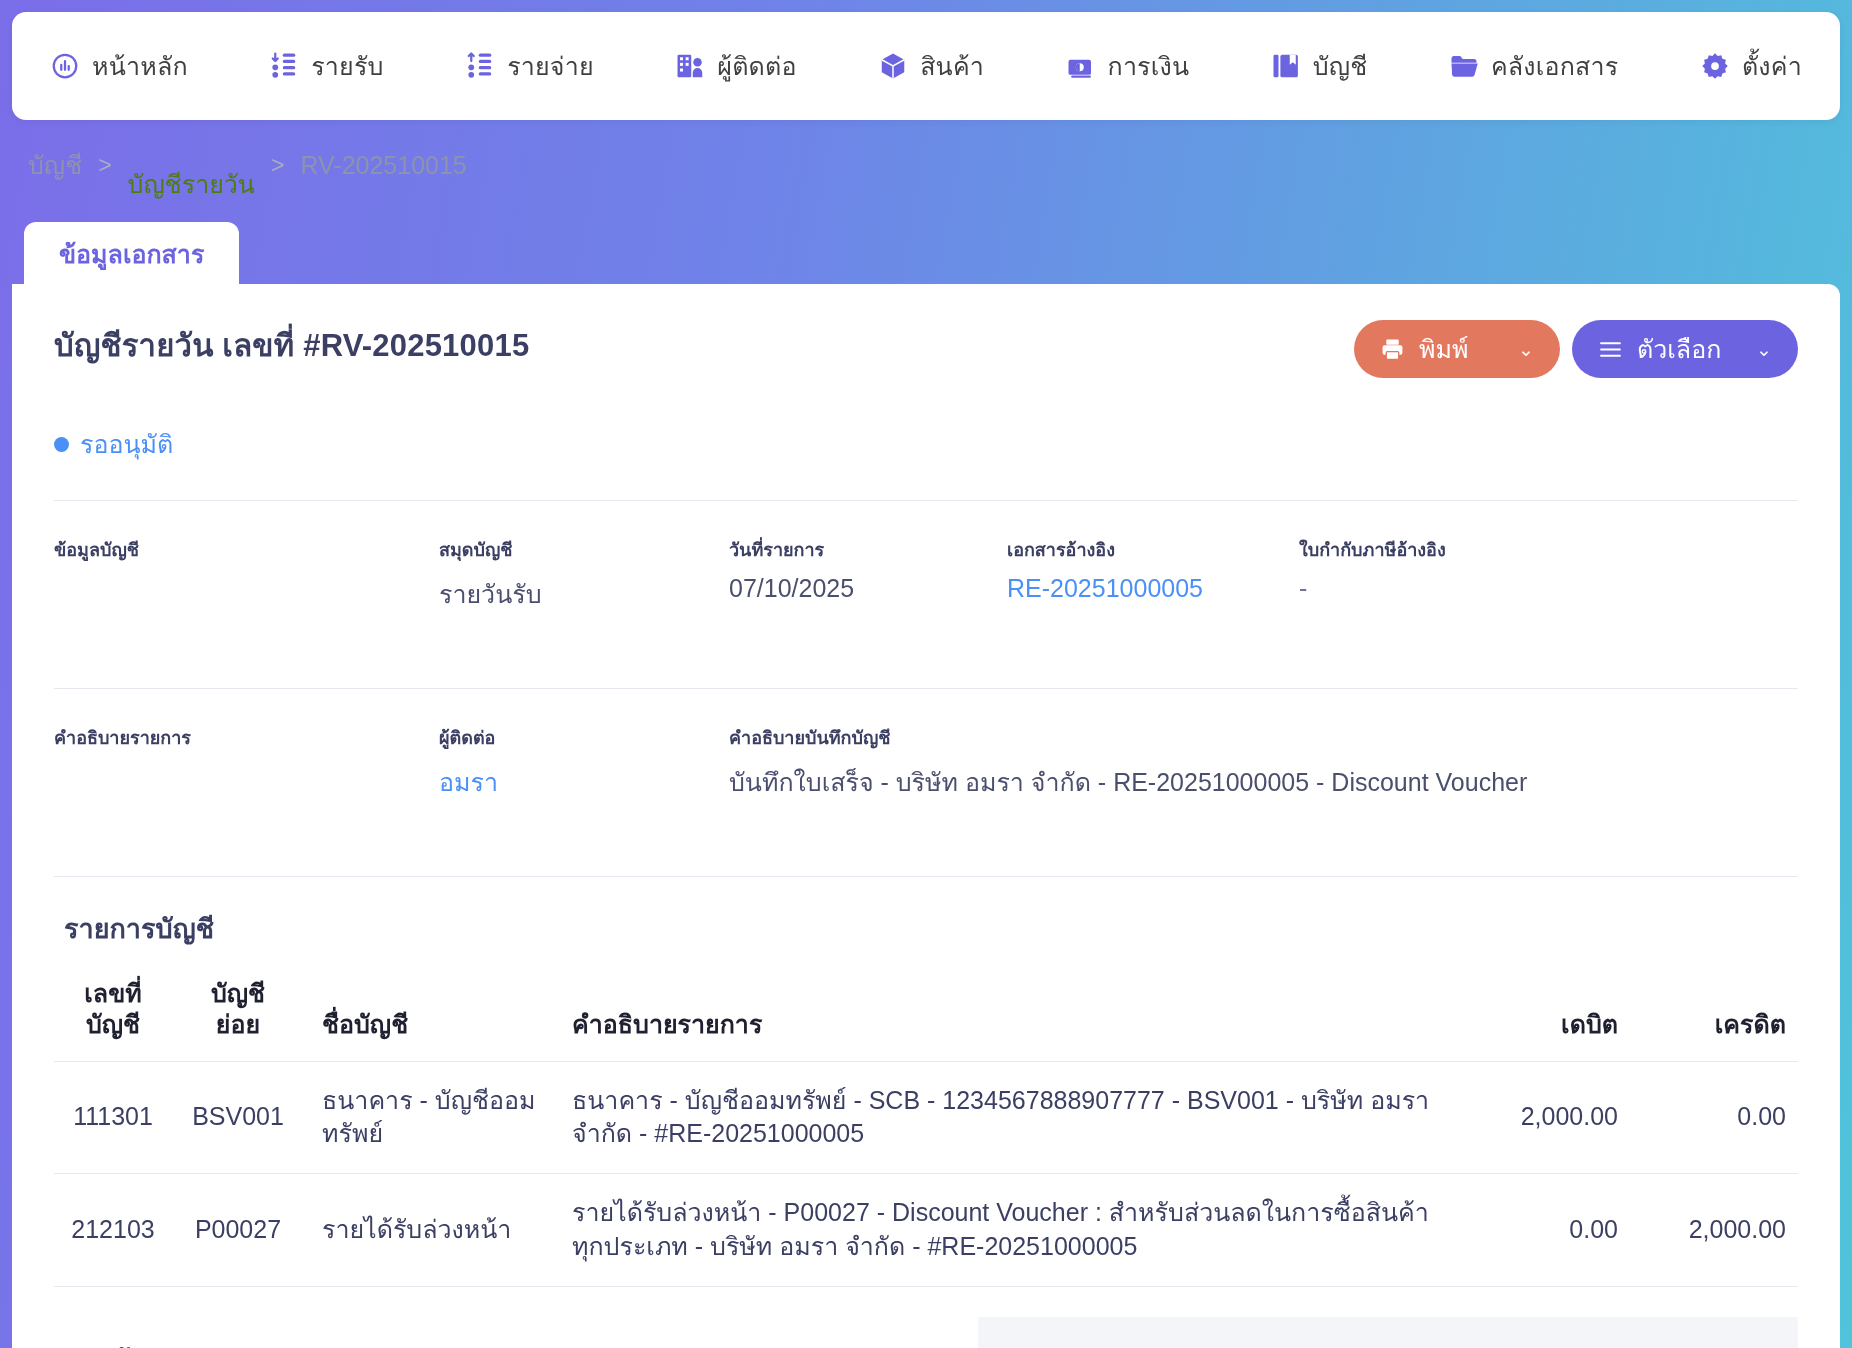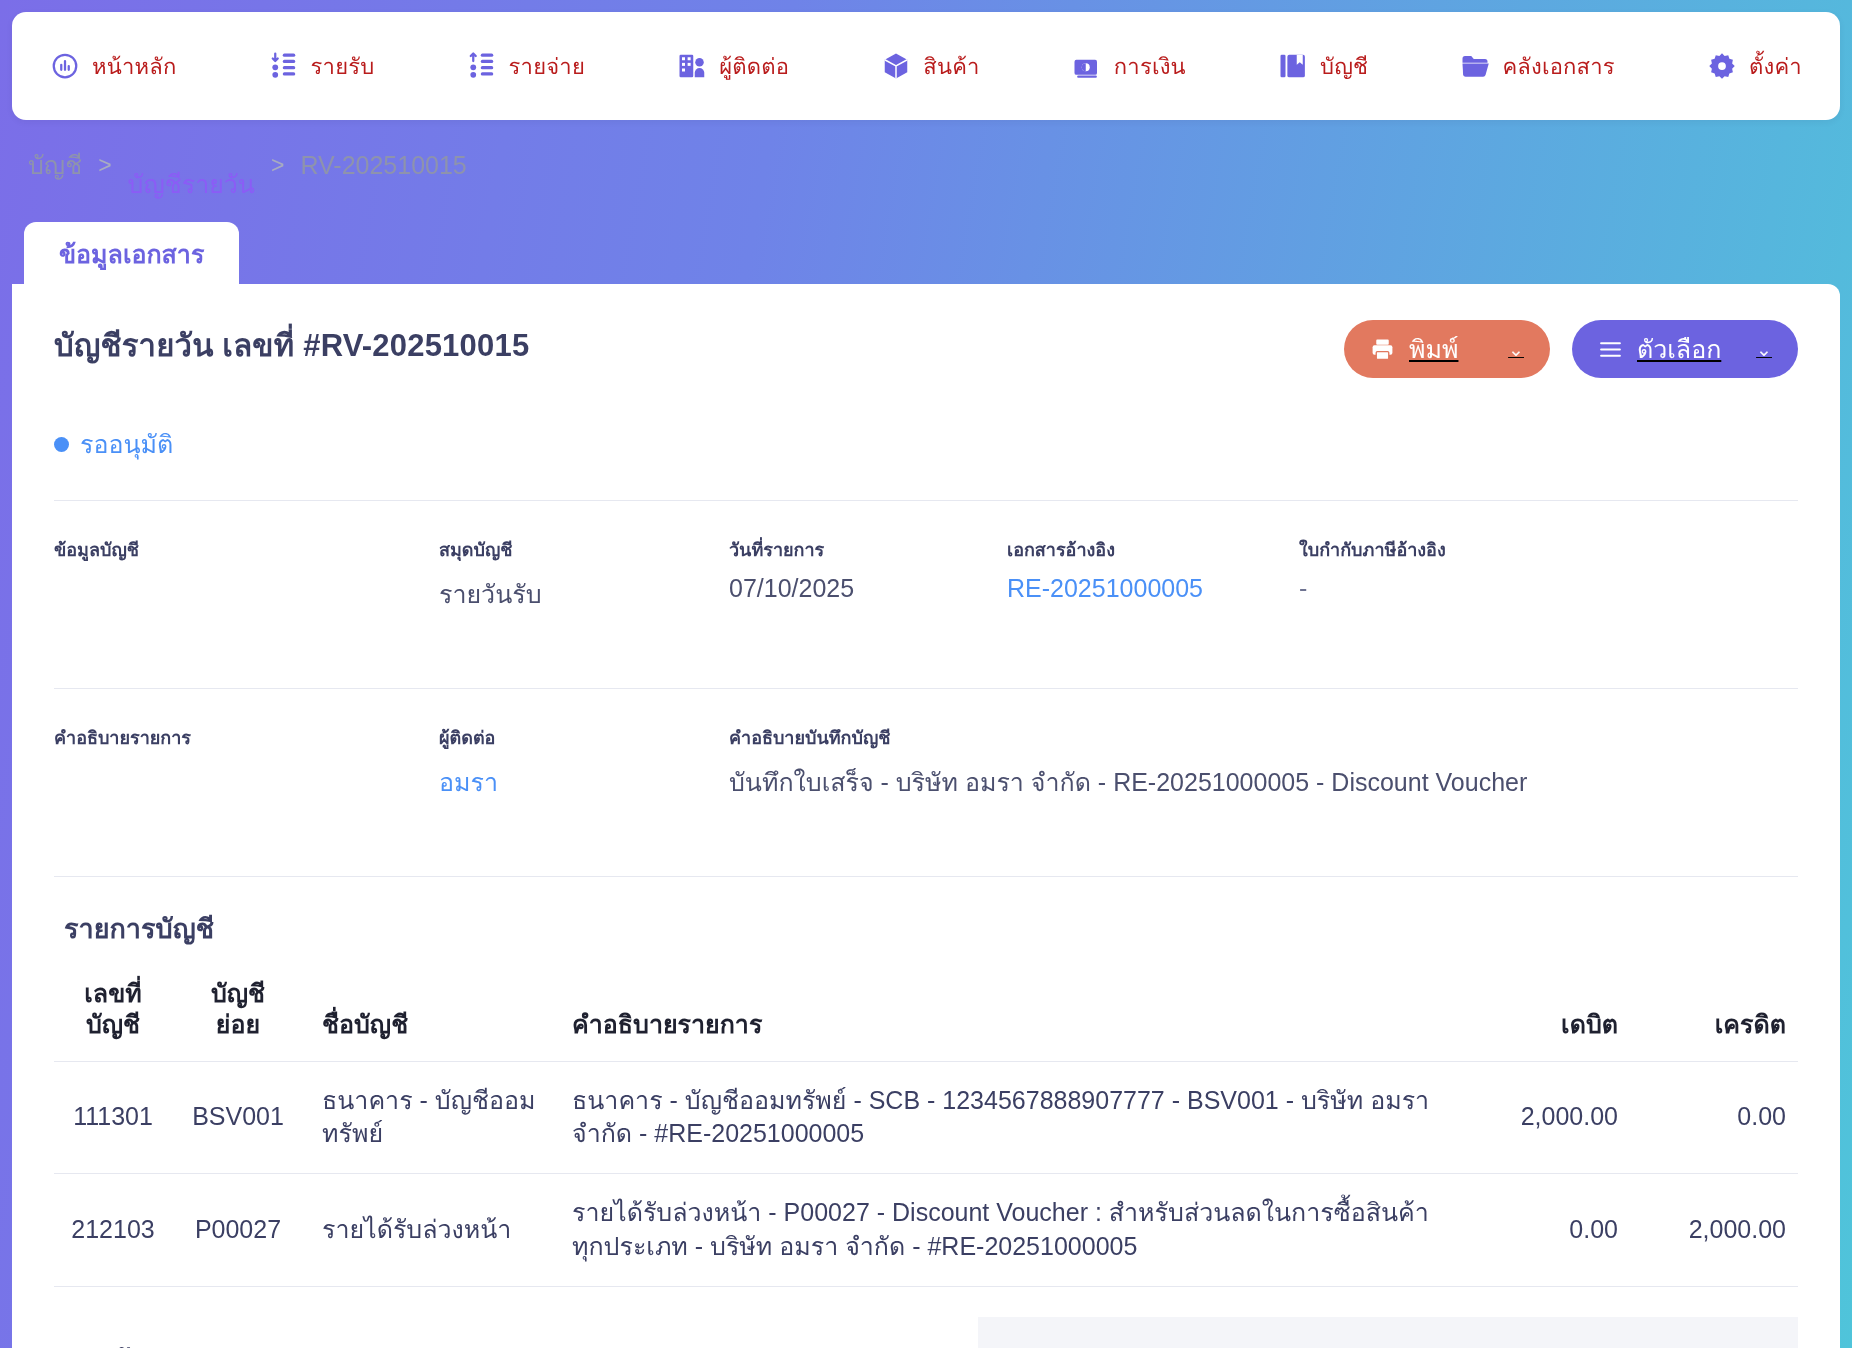"หน้าหลัก" .nav-label { color: #b91c1c -> #404040; font-size: 22px -> 25px }
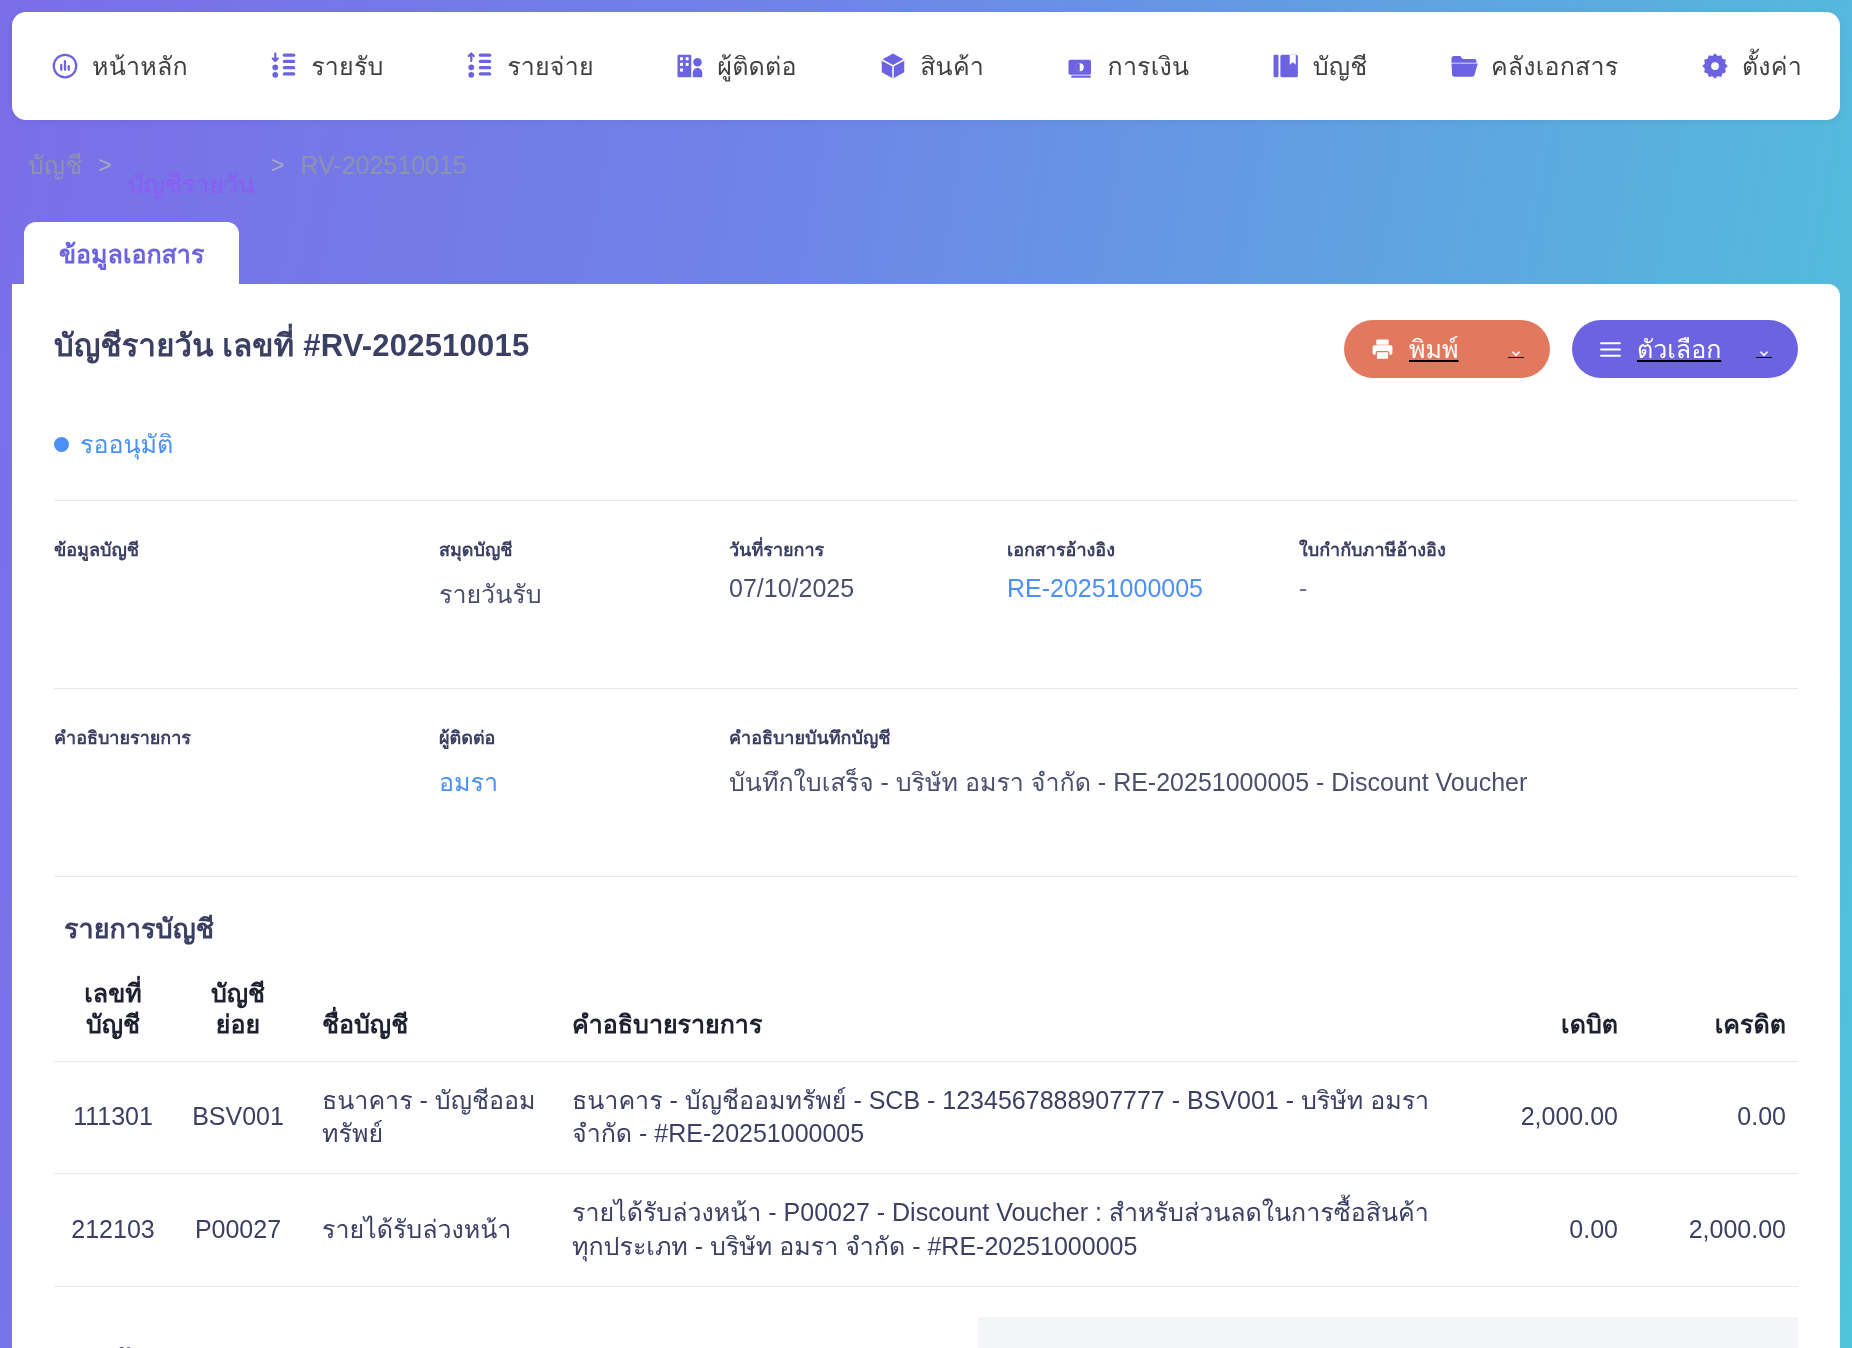"บัญชีรายวัน" .bc-link { color: #8b5cf6 -> #4d7c0f }
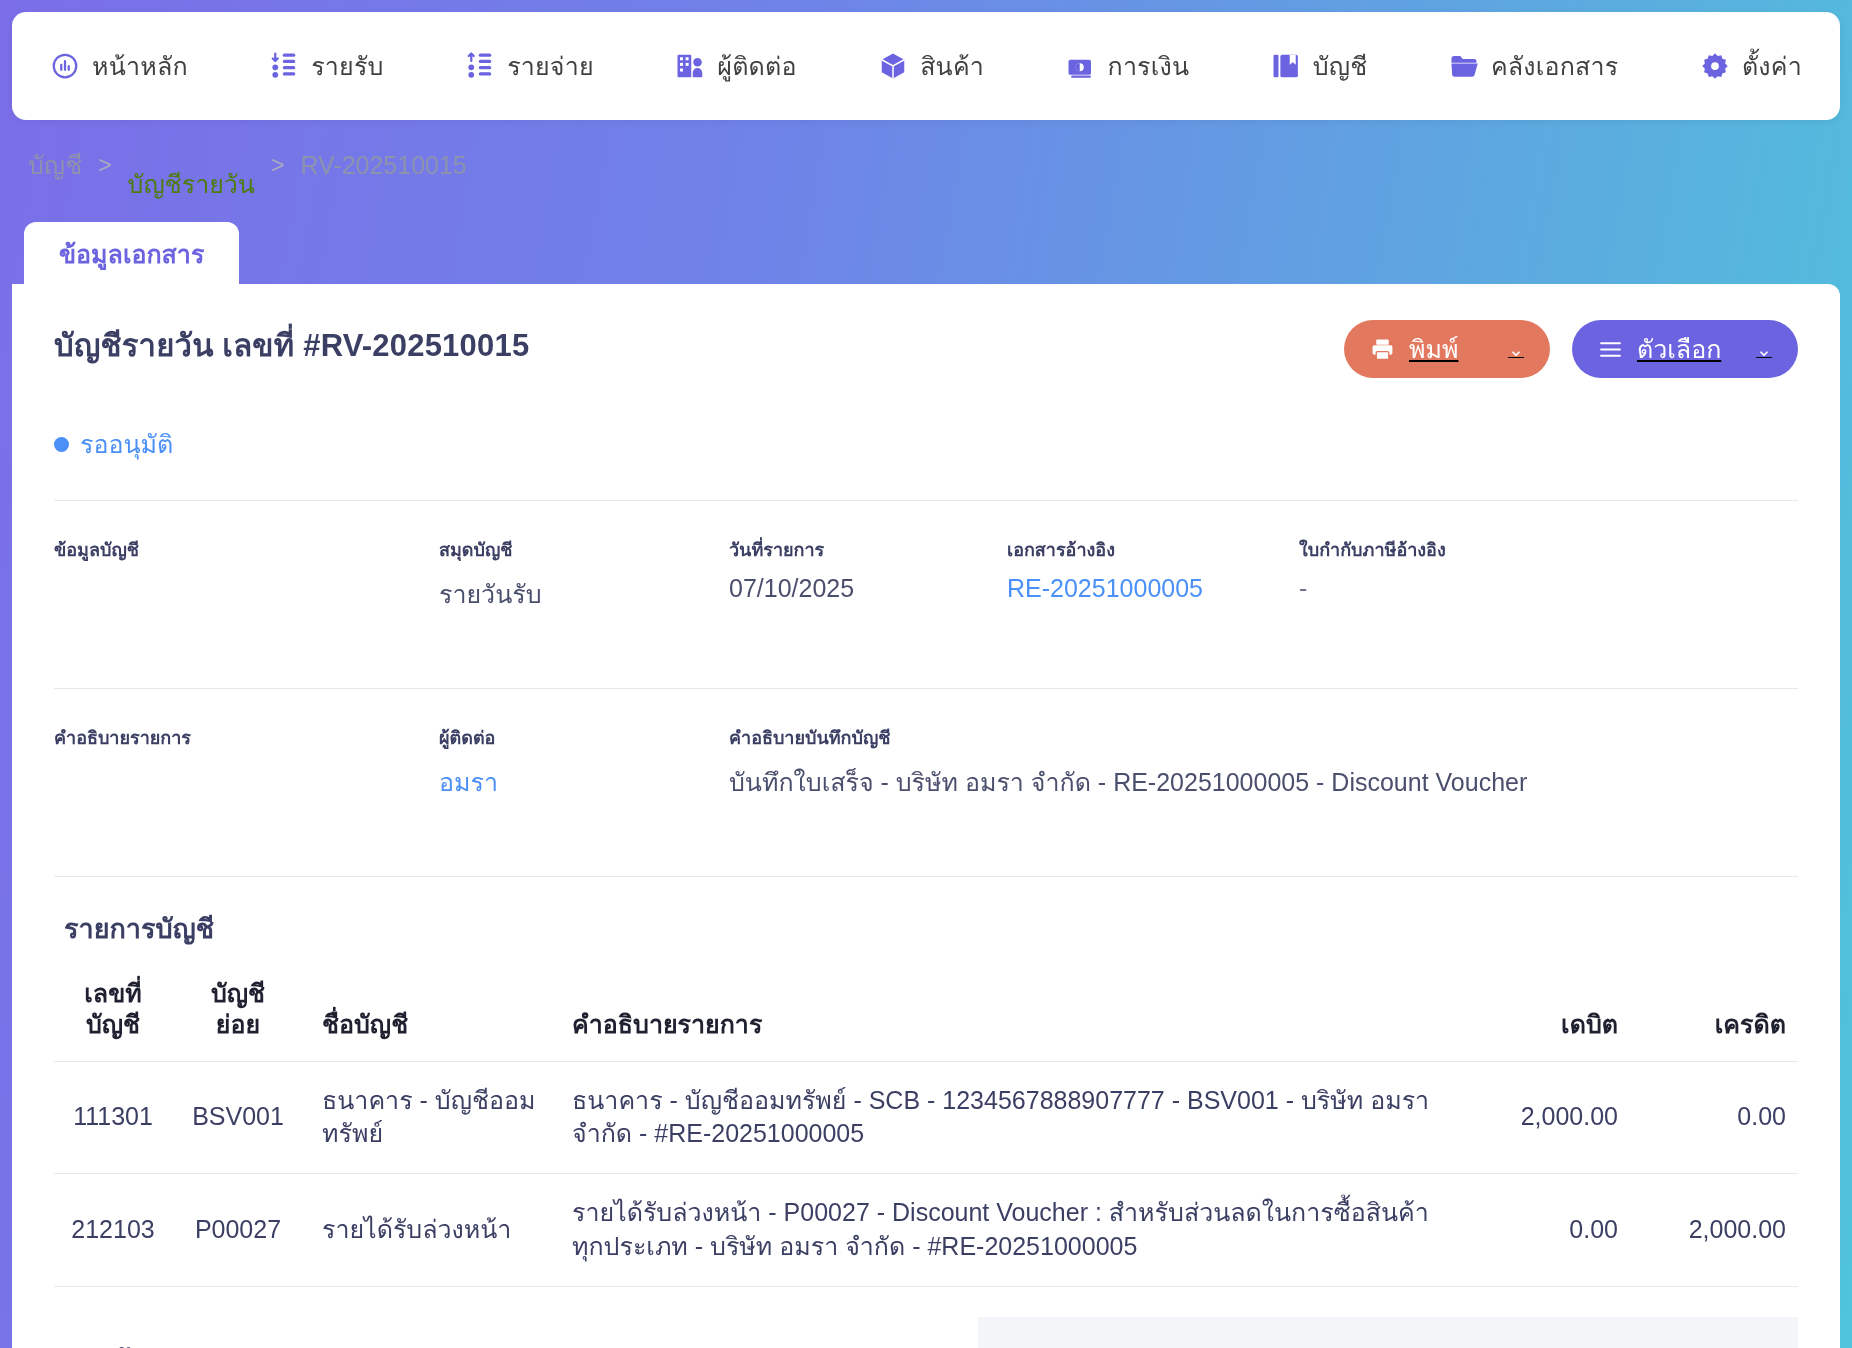"พิมพ์" .actions { gap: 22px -> 12px; text-decoration: underline -> none }
